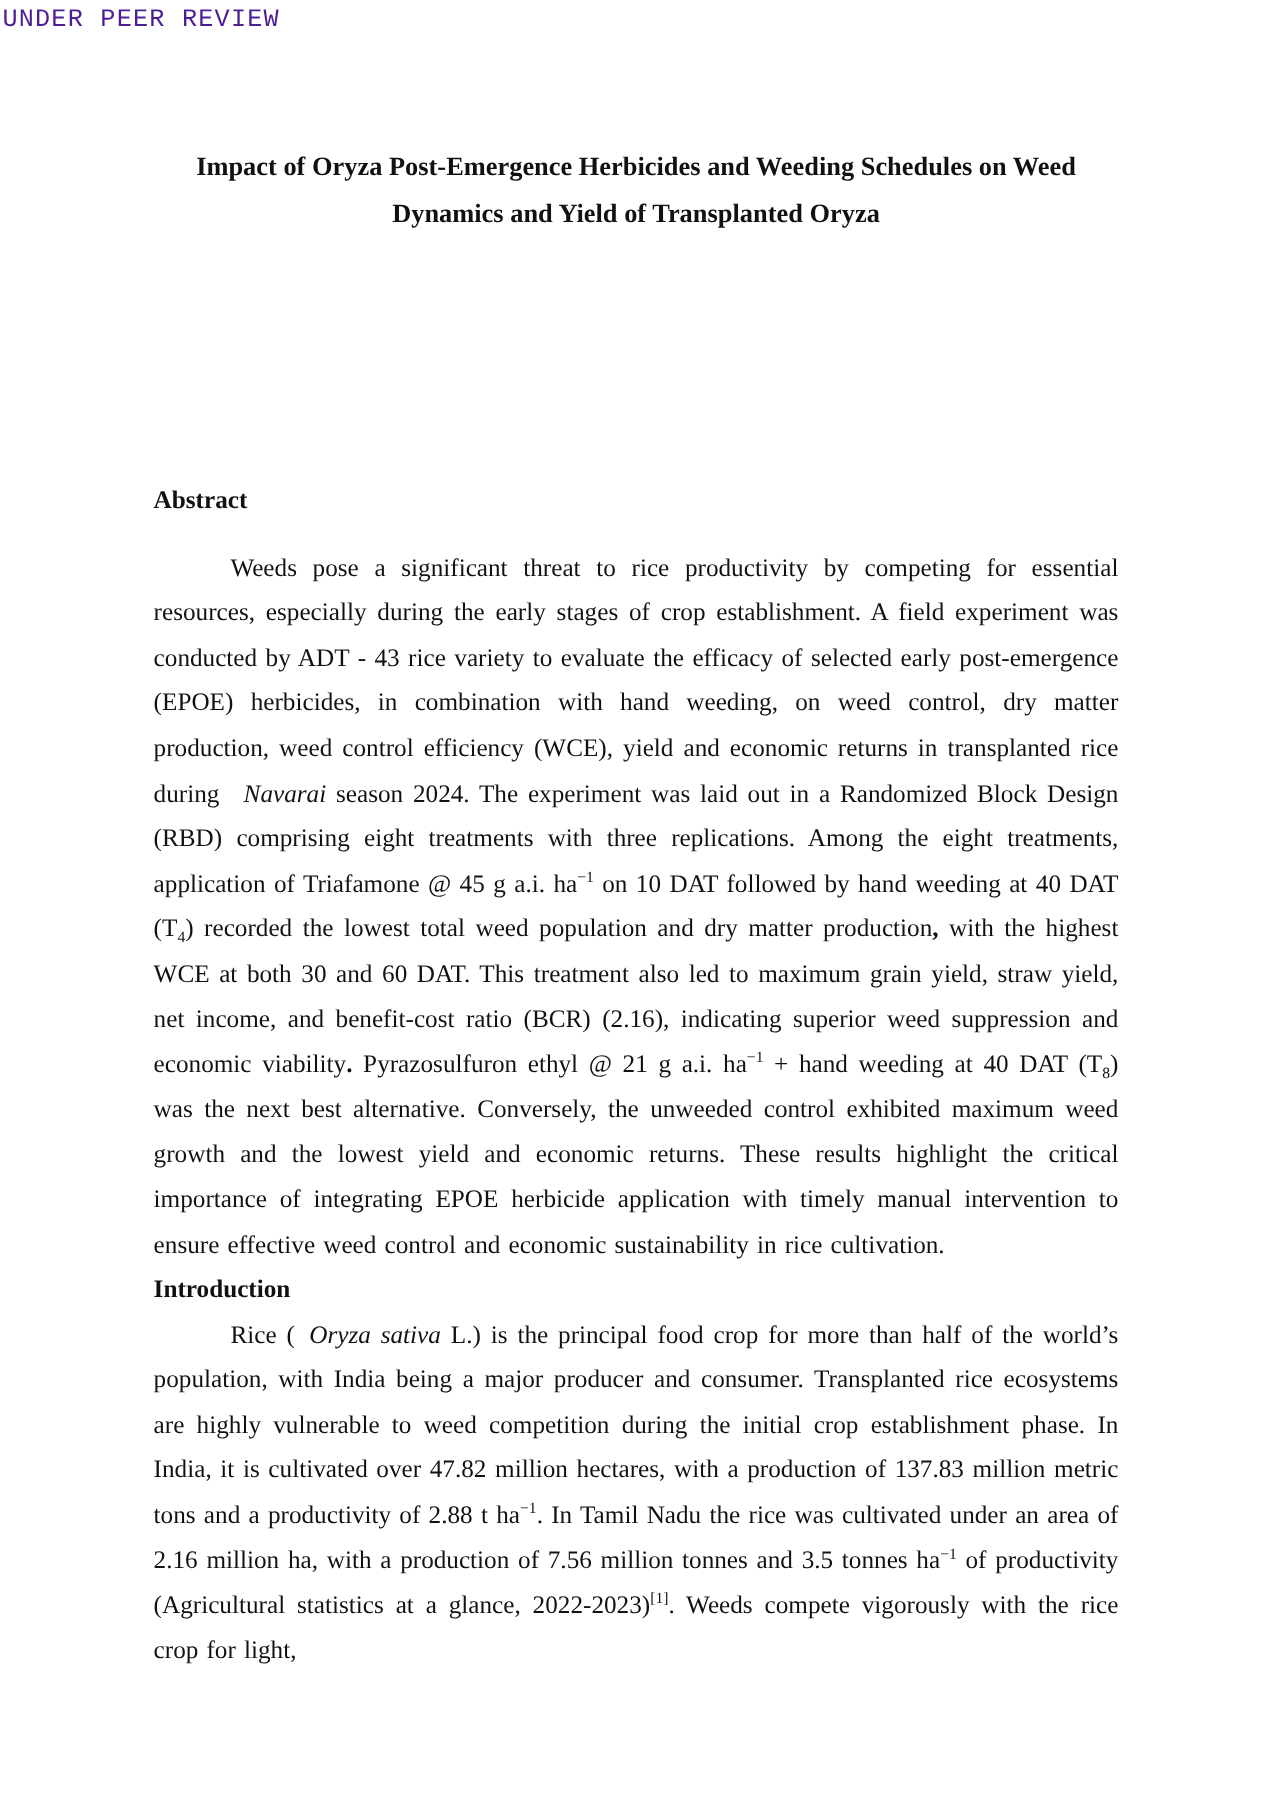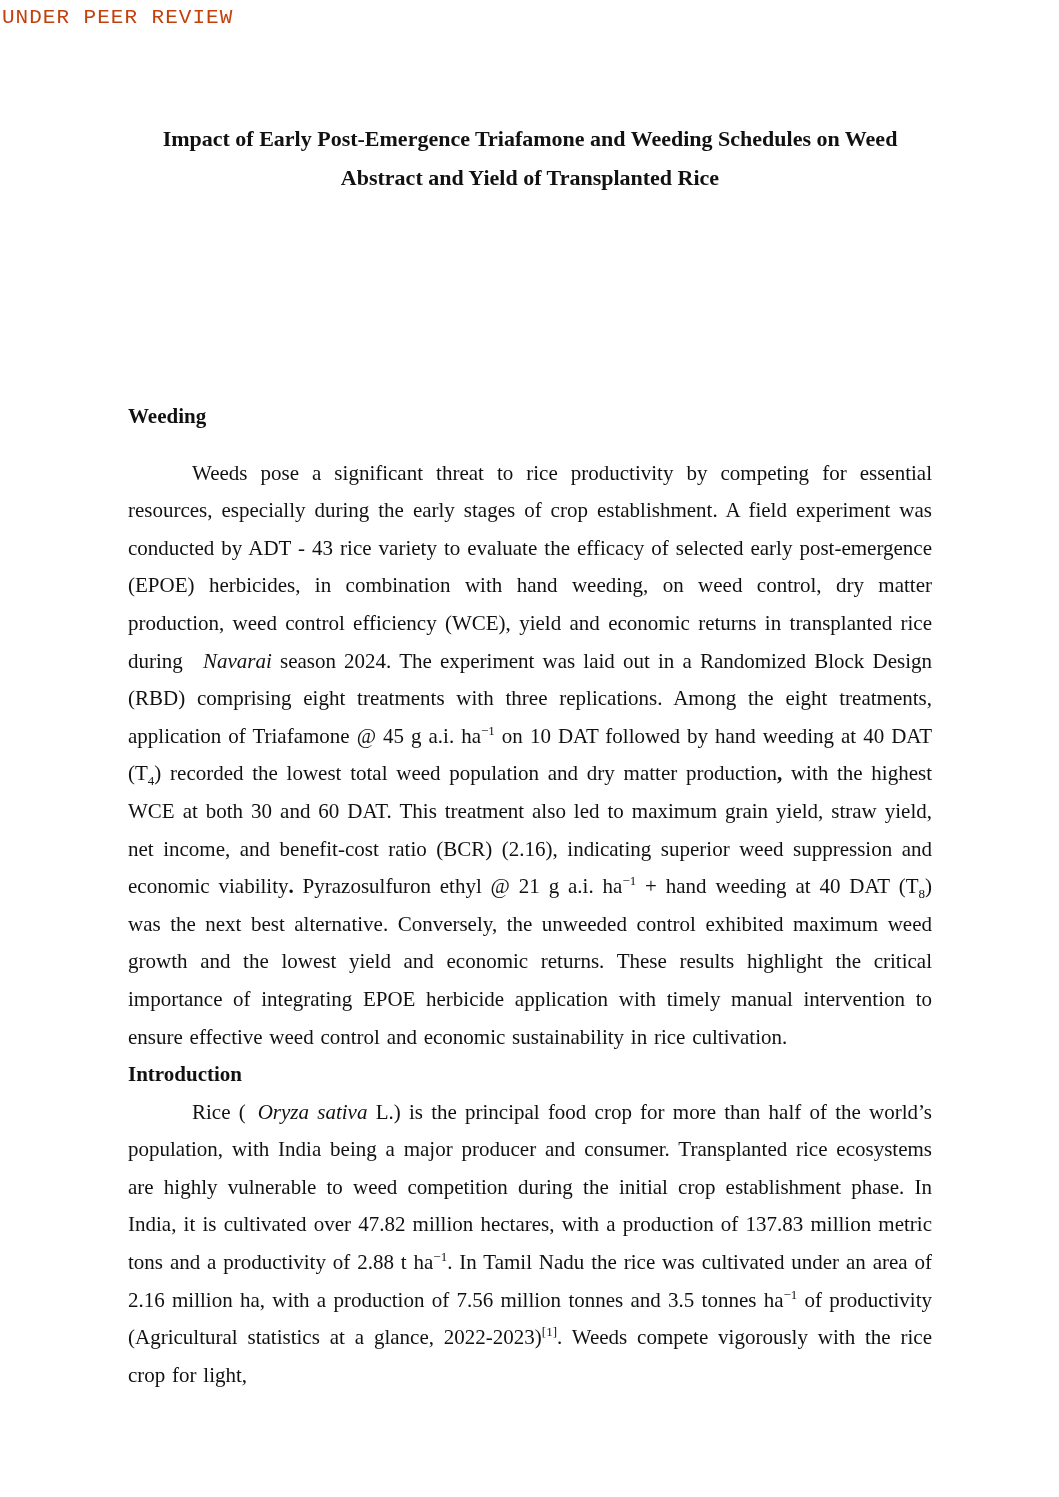"UNDER PEER REVIEW" .watermark { color: #c2410c -> #4c1d95 }
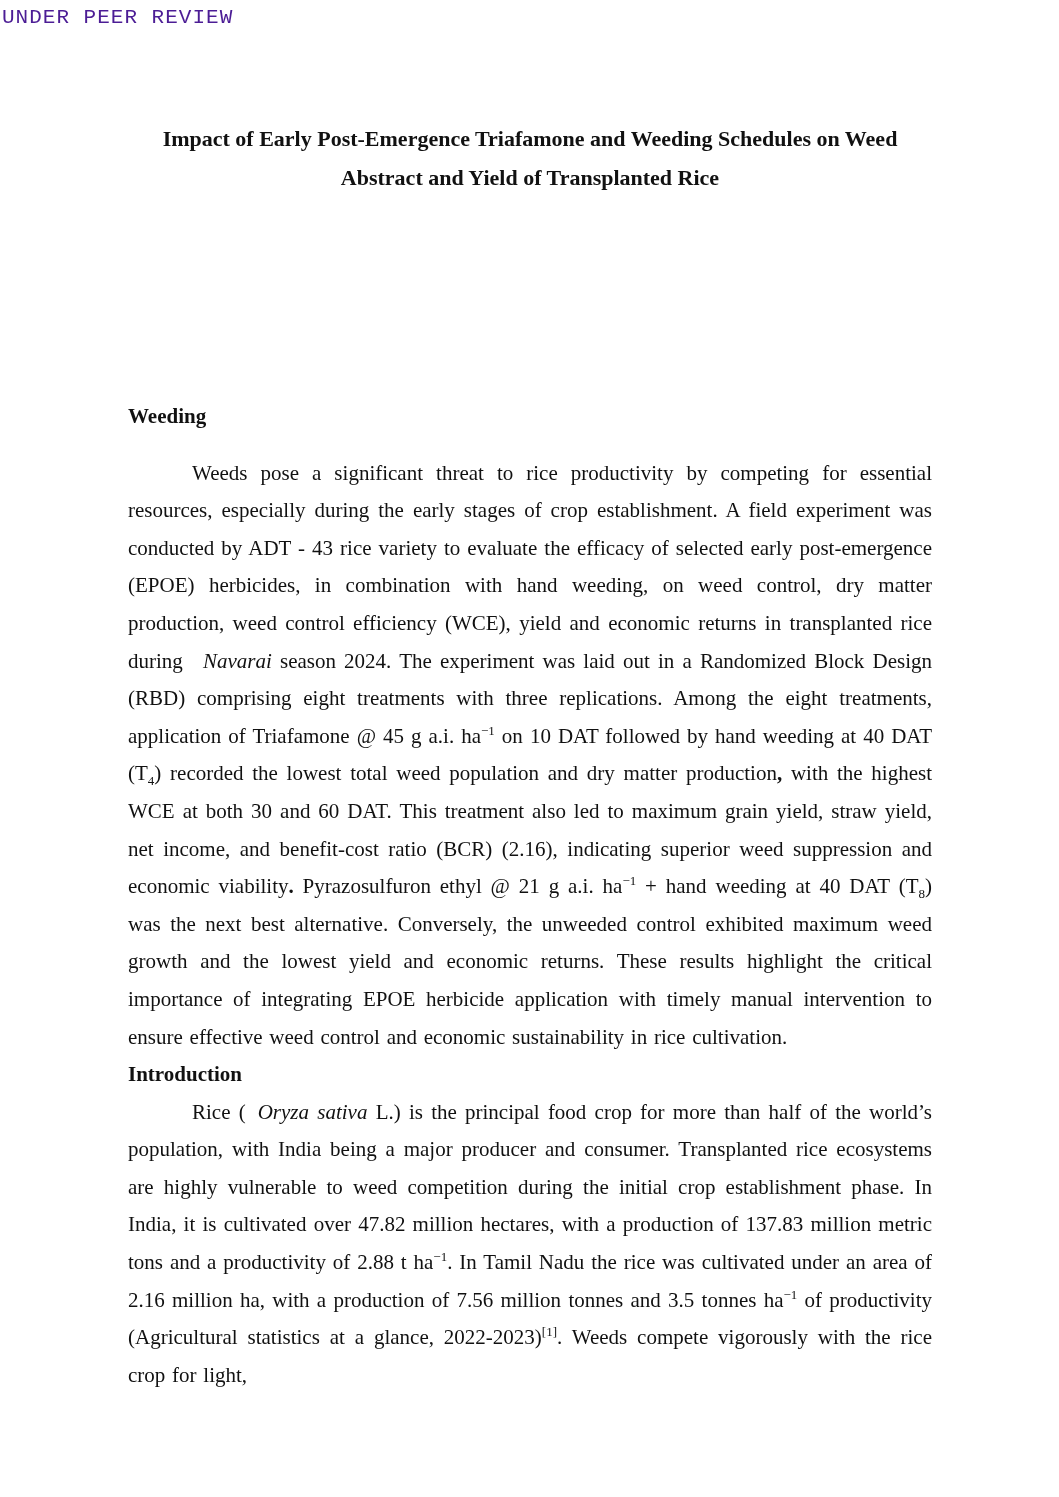"Impact of Early Post-Emergence" div { text: Early Post-Emergence Triafamone -> Oryza Post-Emergence Herbicides }
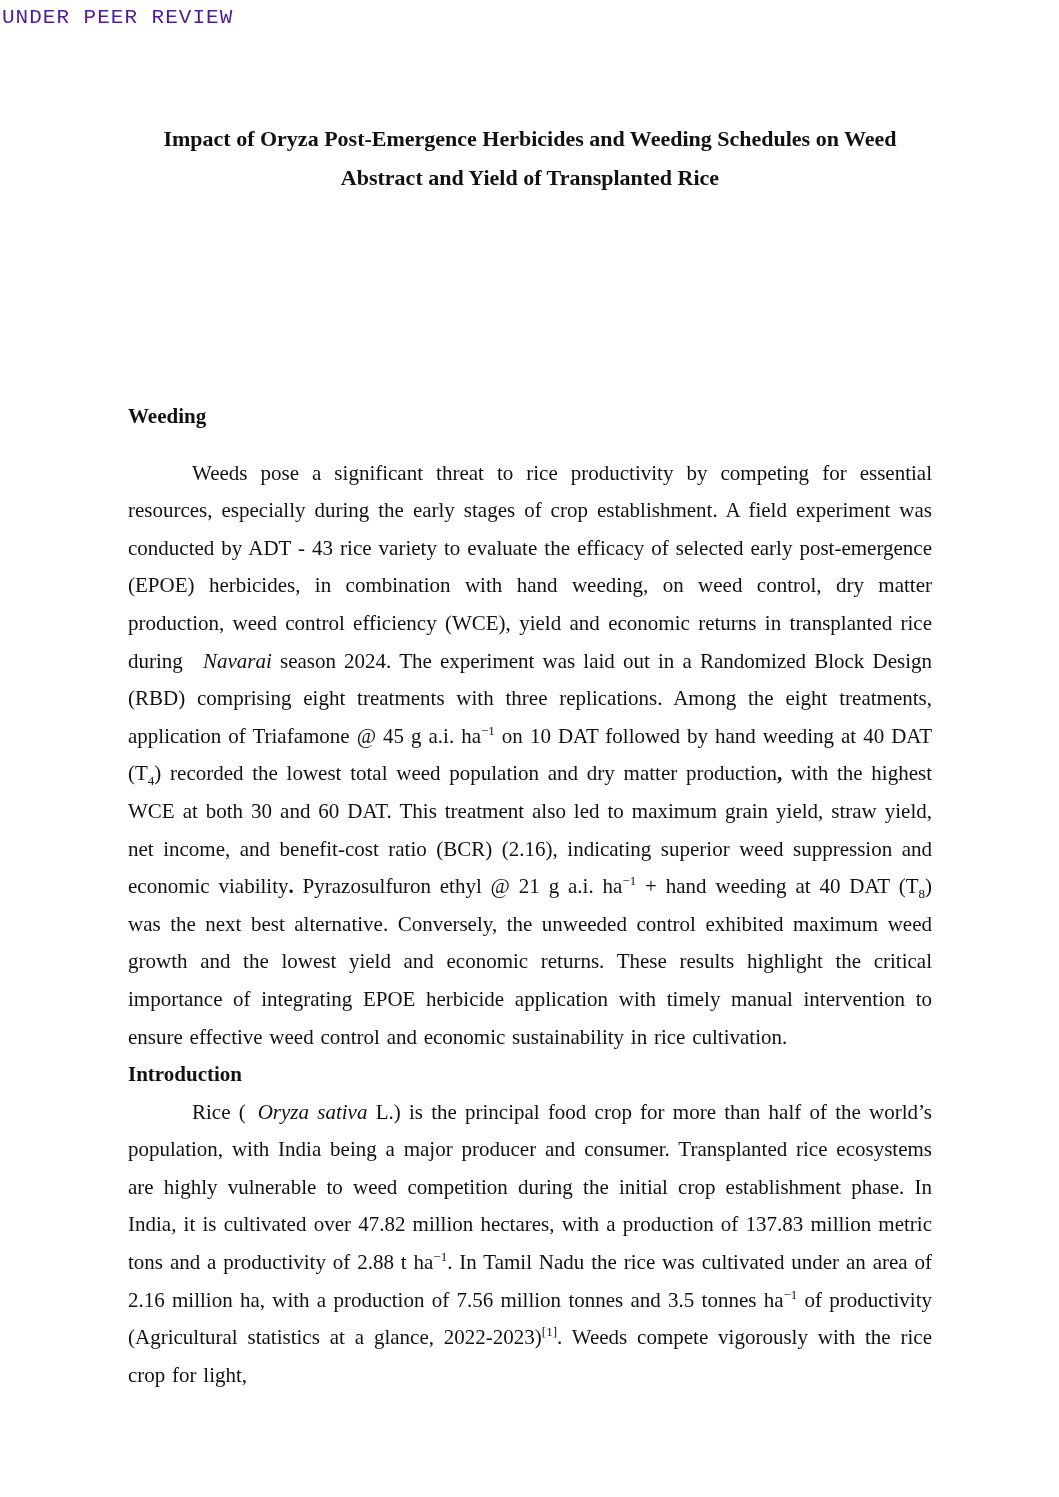"Abstract and Yield of Transplanted" div { text: Abstract and Yield of Transplanted Rice -> Dynamics and Yield of Transplanted Oryza }
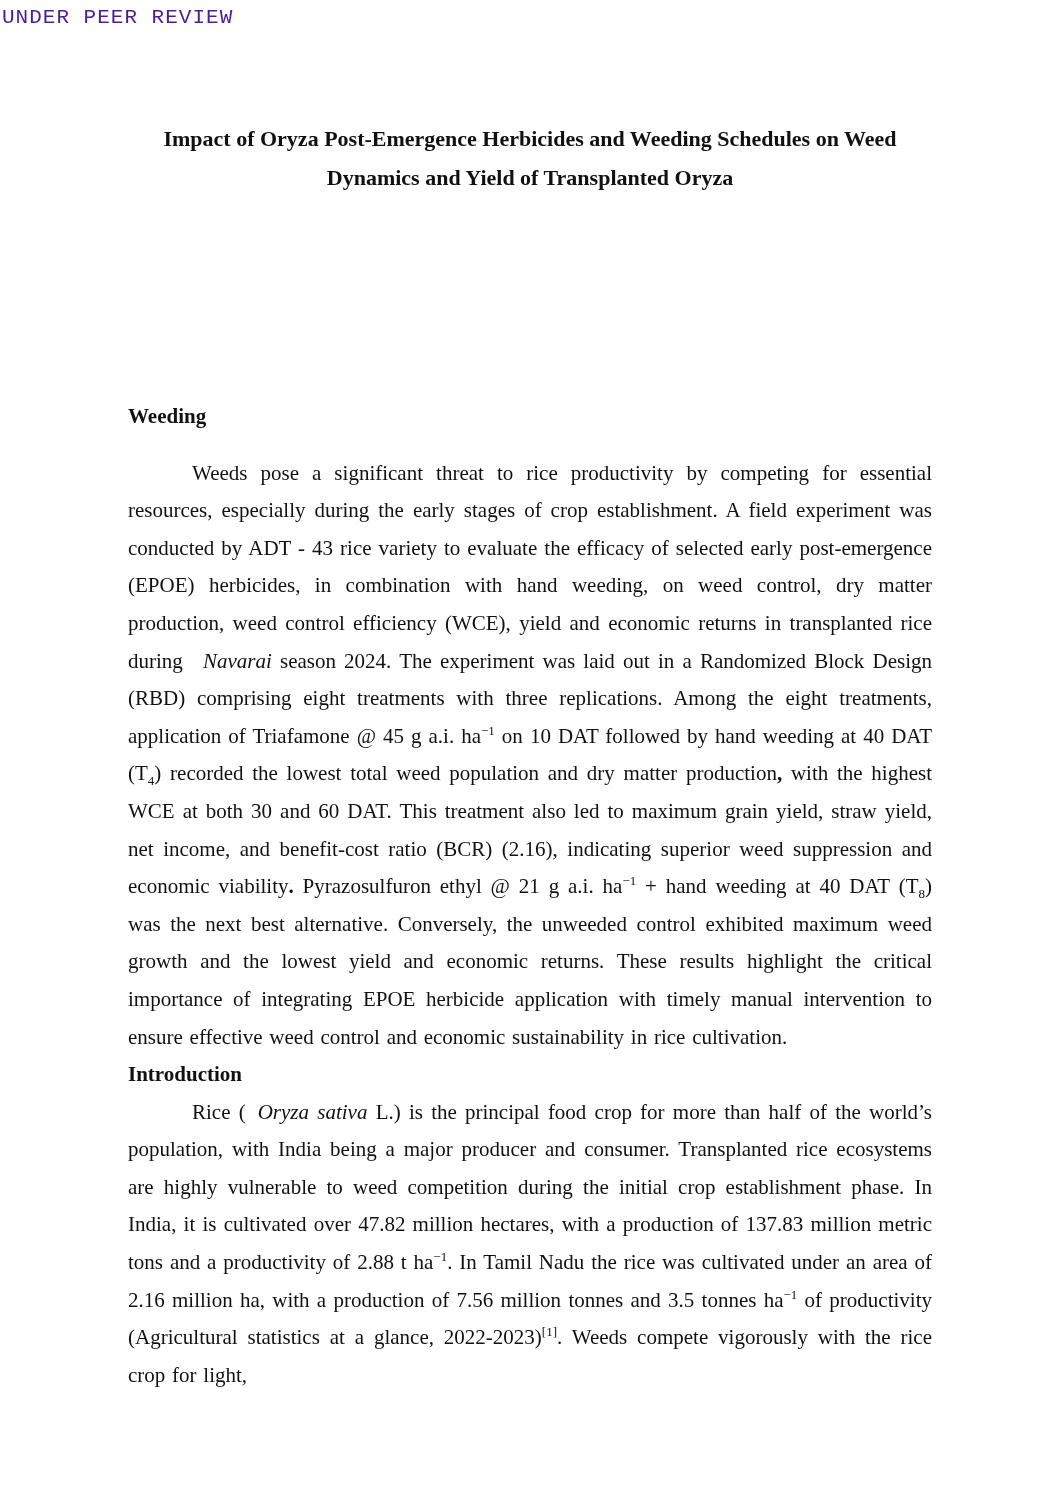"Weeding" div.section-heading { text: Weeding -> Abstract }
